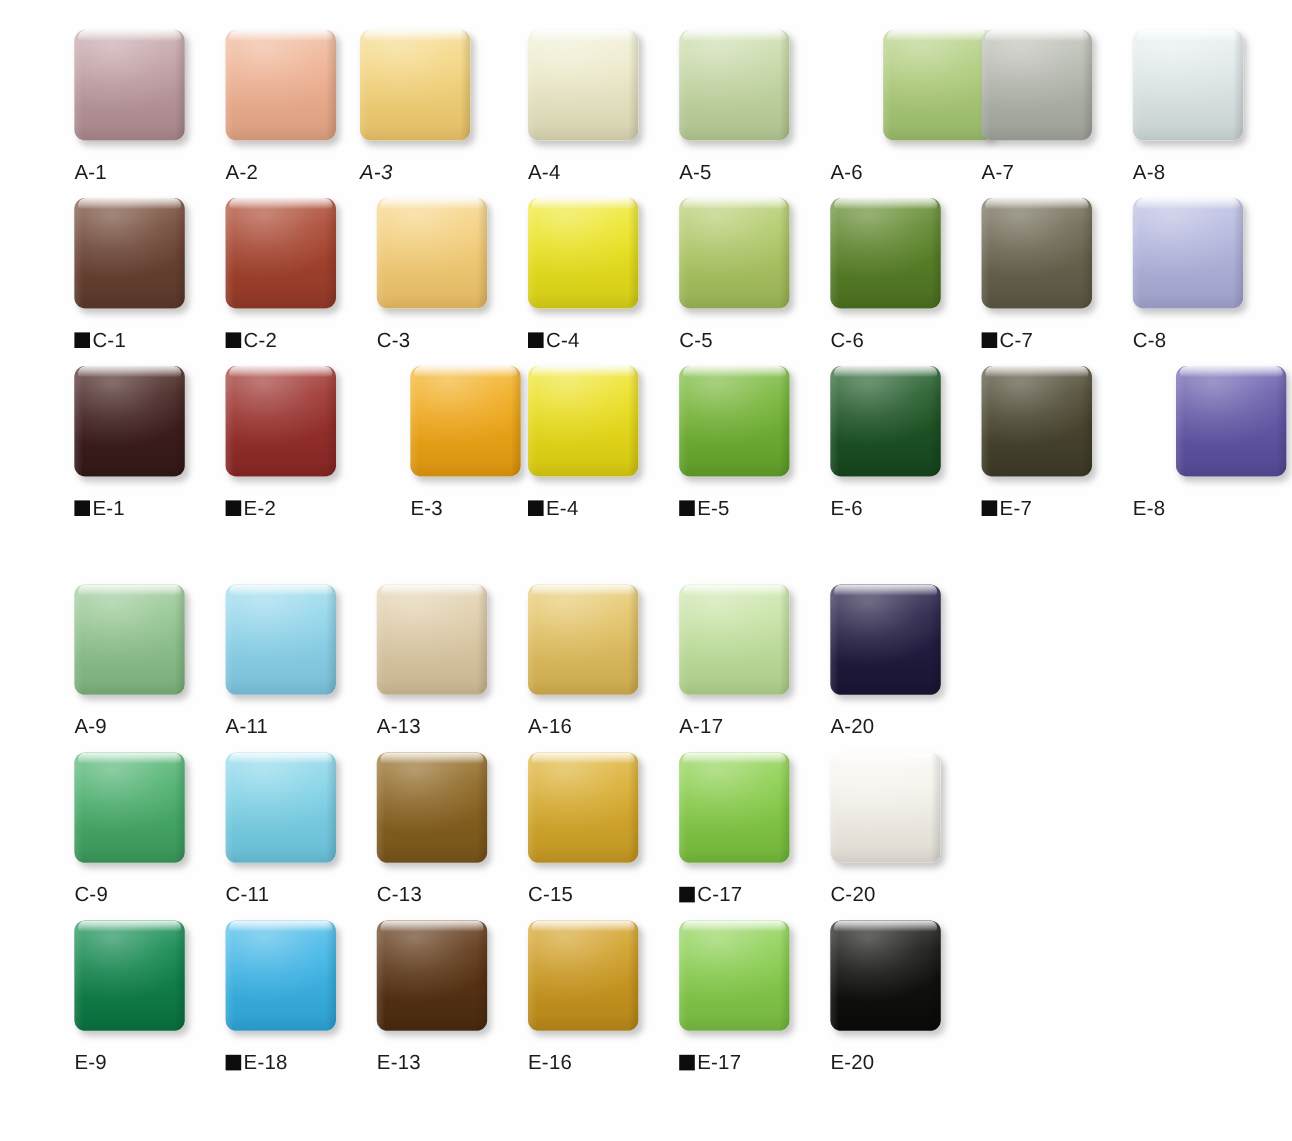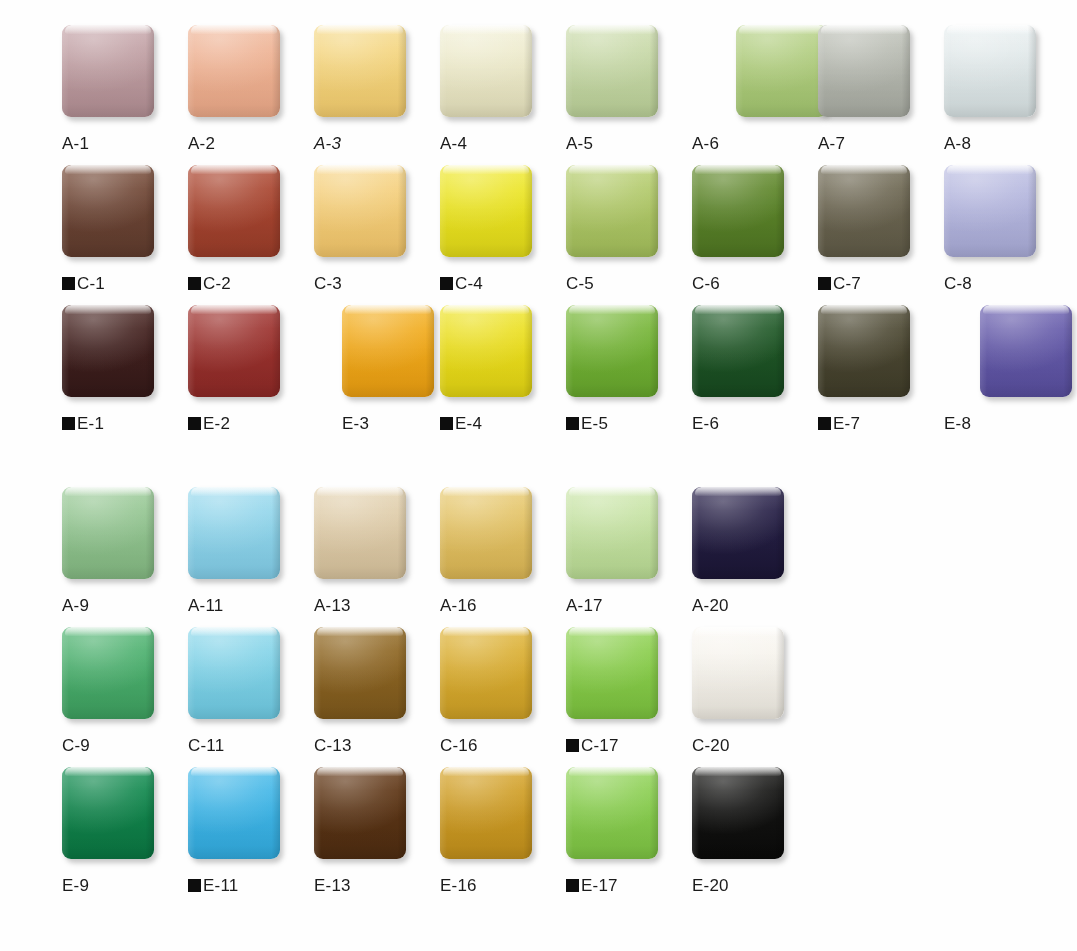"A-3" div.cell { left: 314px -> 300px }
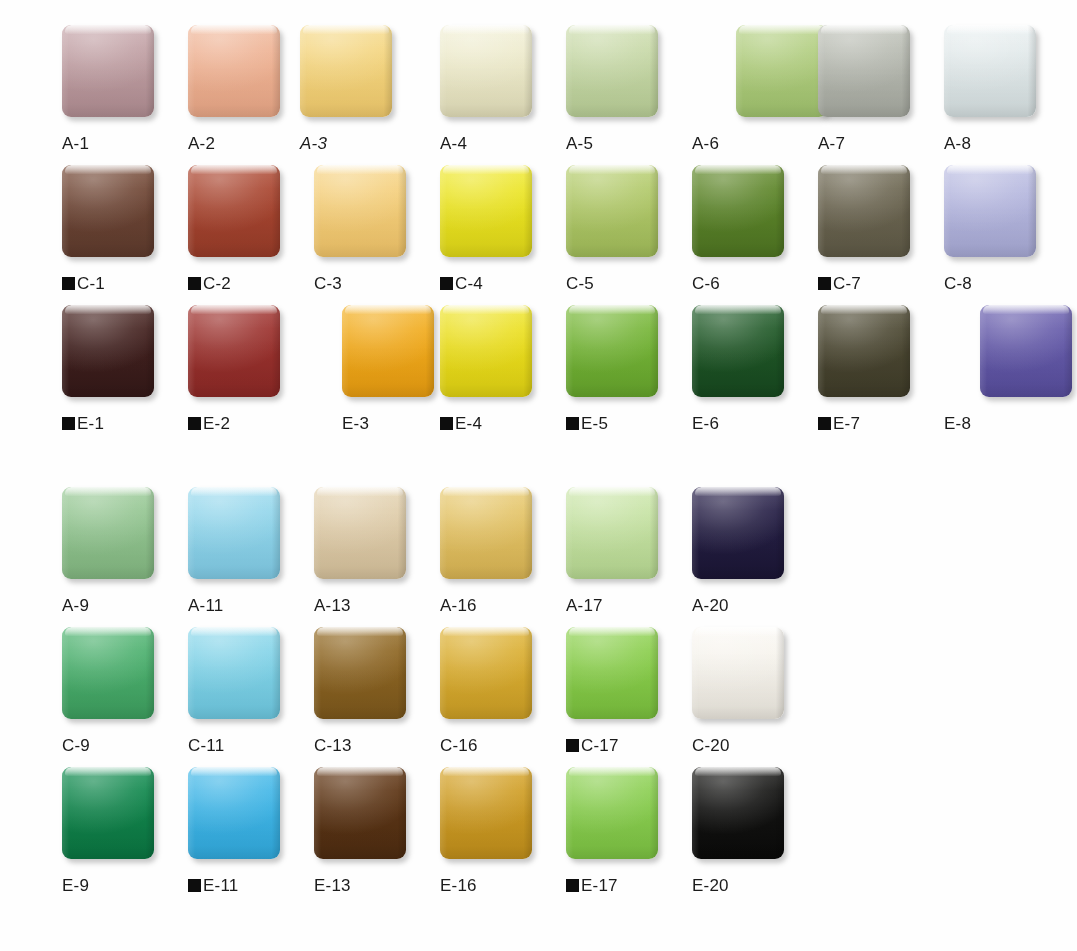"C-16" span.label-text { text: C-16 -> C-15 }
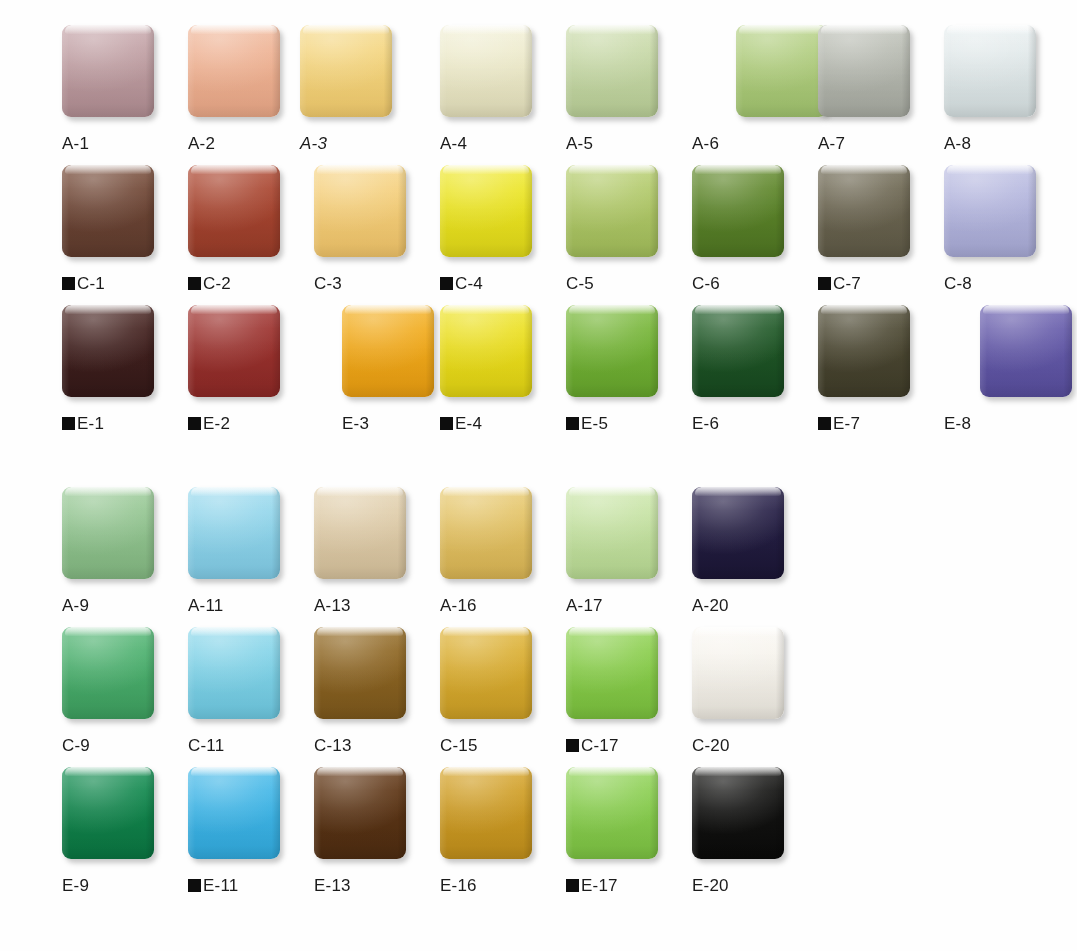"E-11" span.label-text { text: E-11 -> E-18 }
